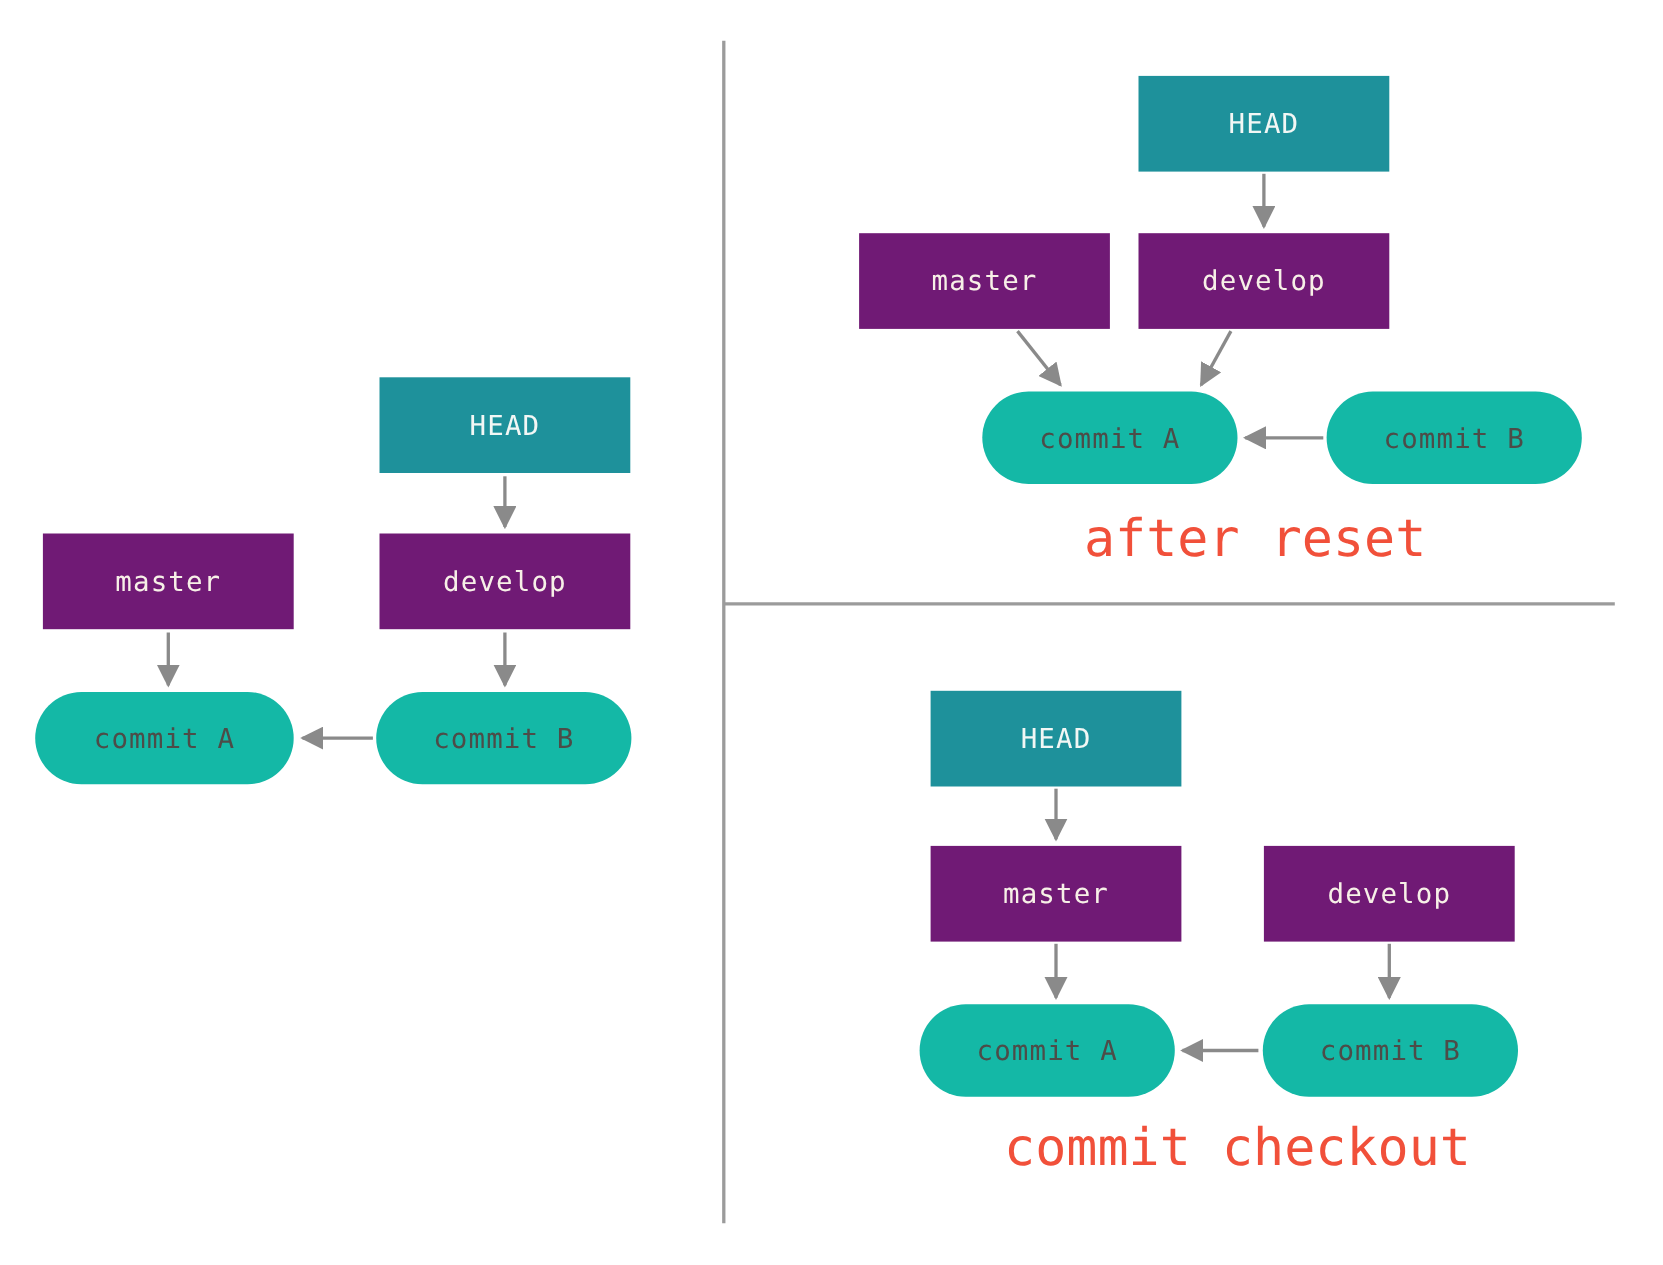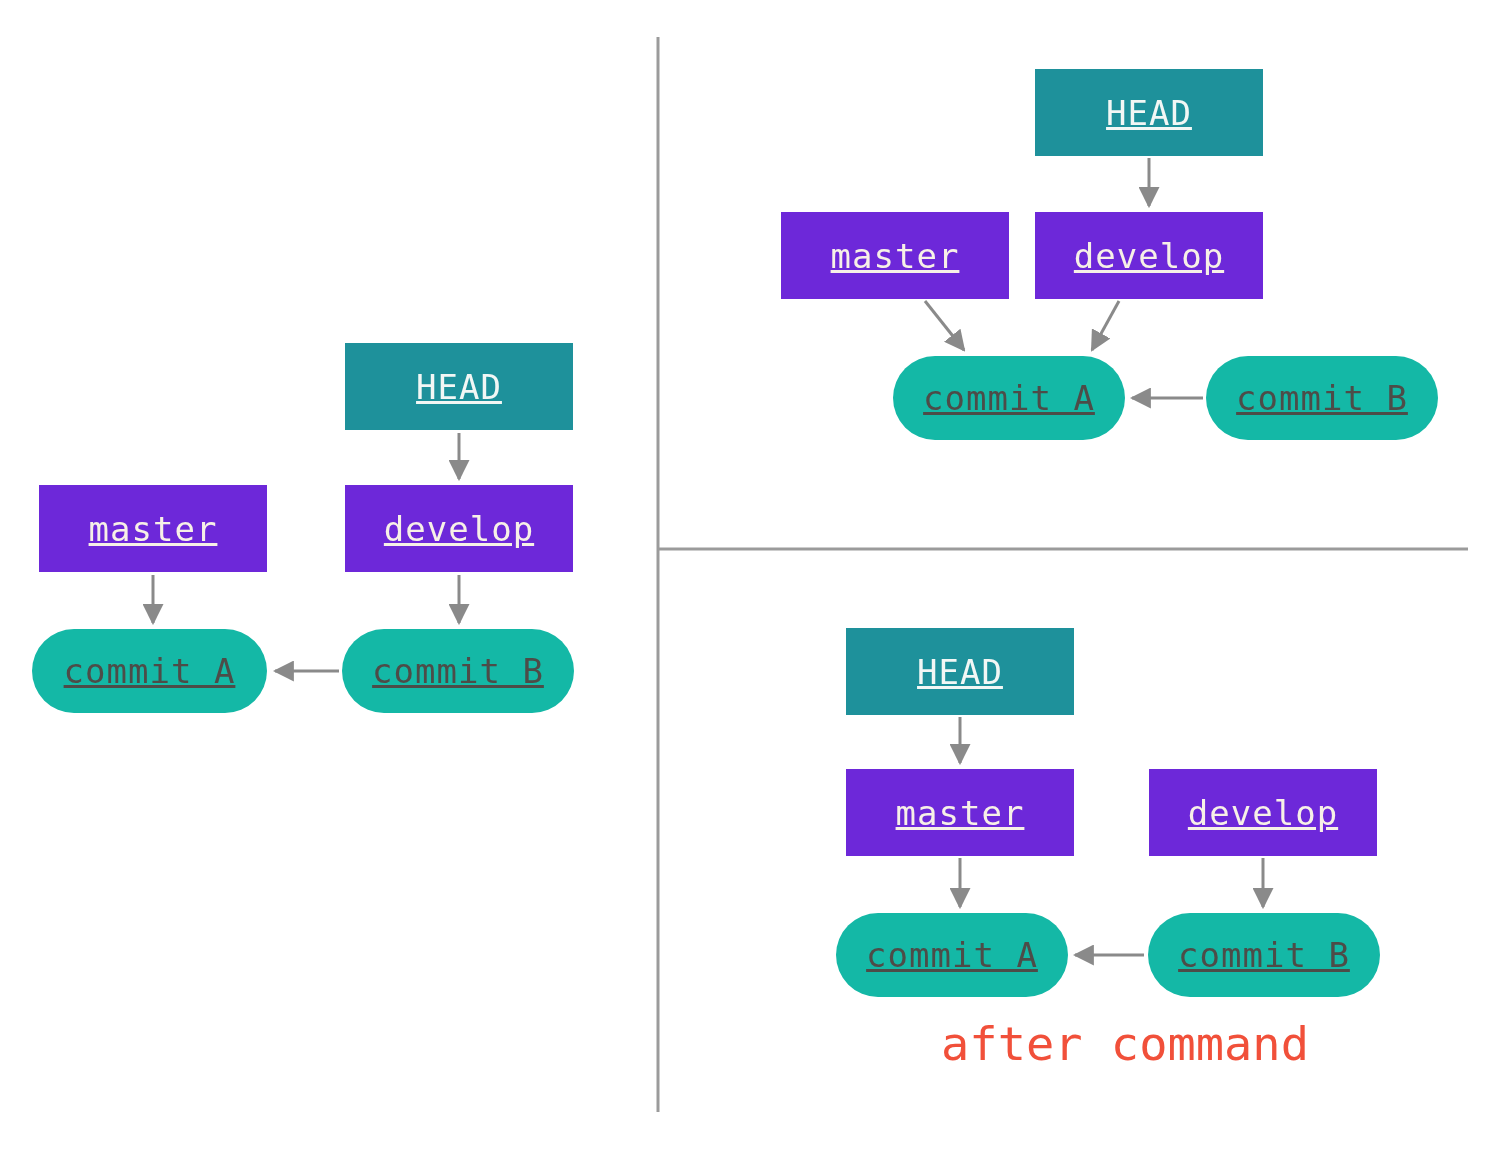"HEAD" .node { font-size: 34px -> 25px; text-decoration: underline -> none }
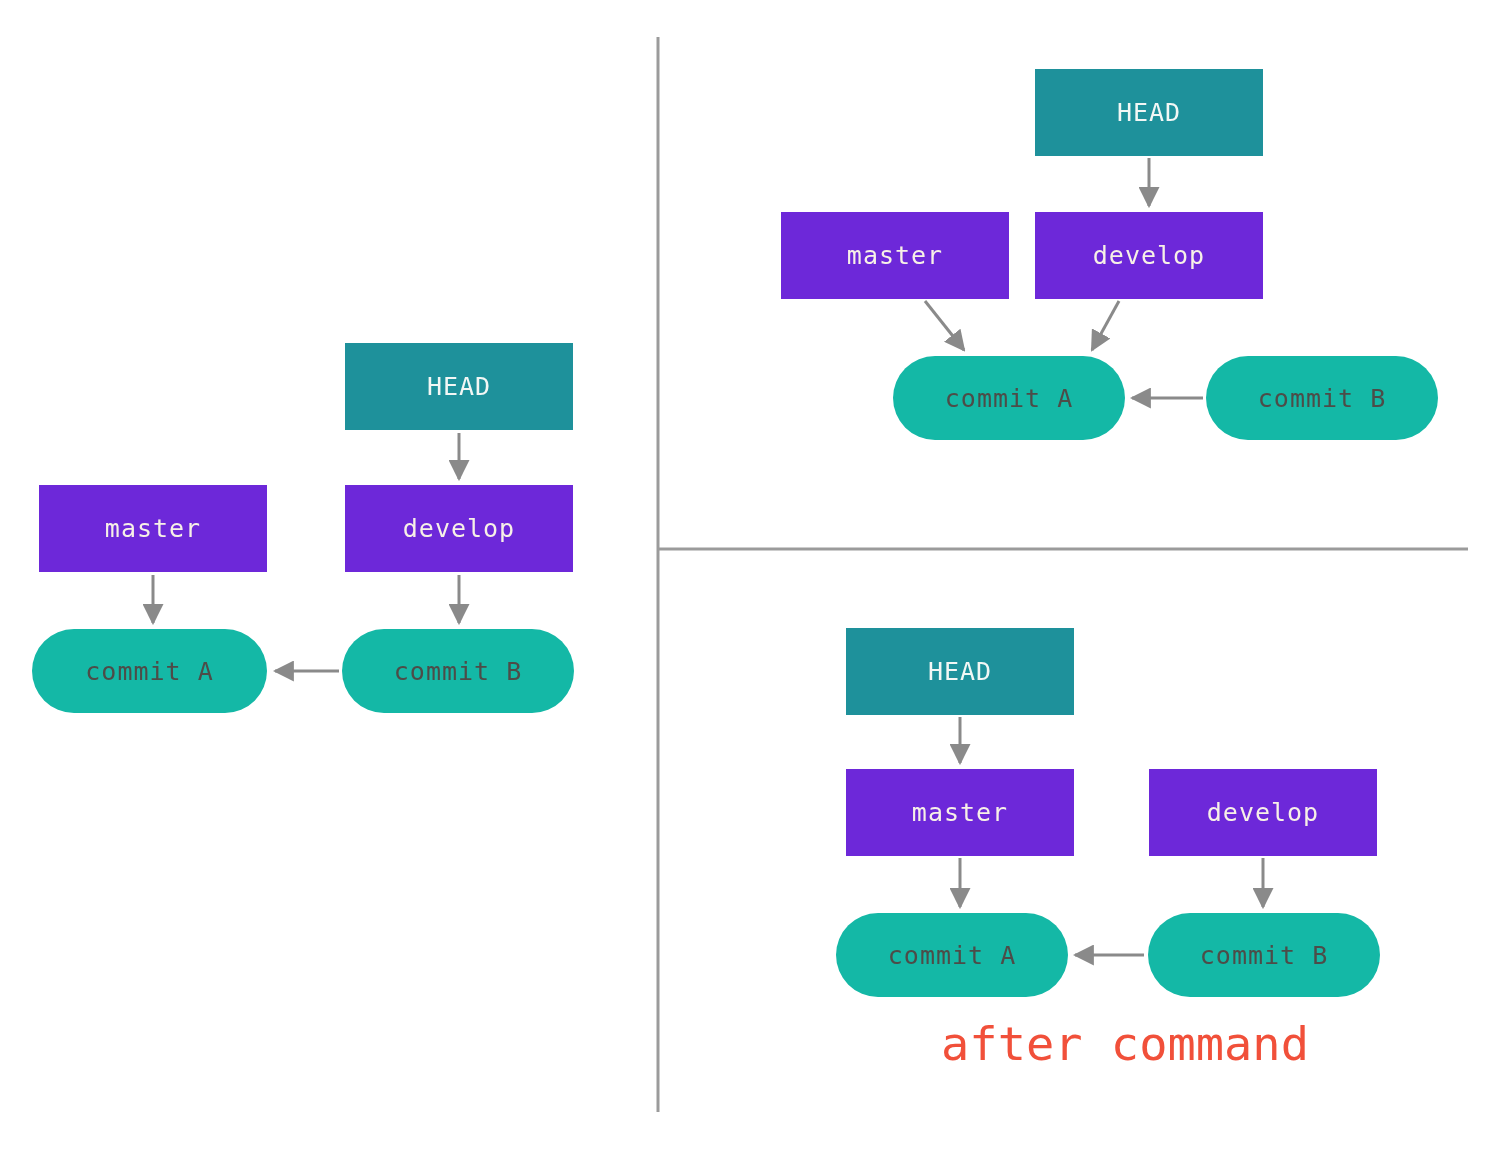"master" .box-red { background: #6d28d9 -> #701a75 }
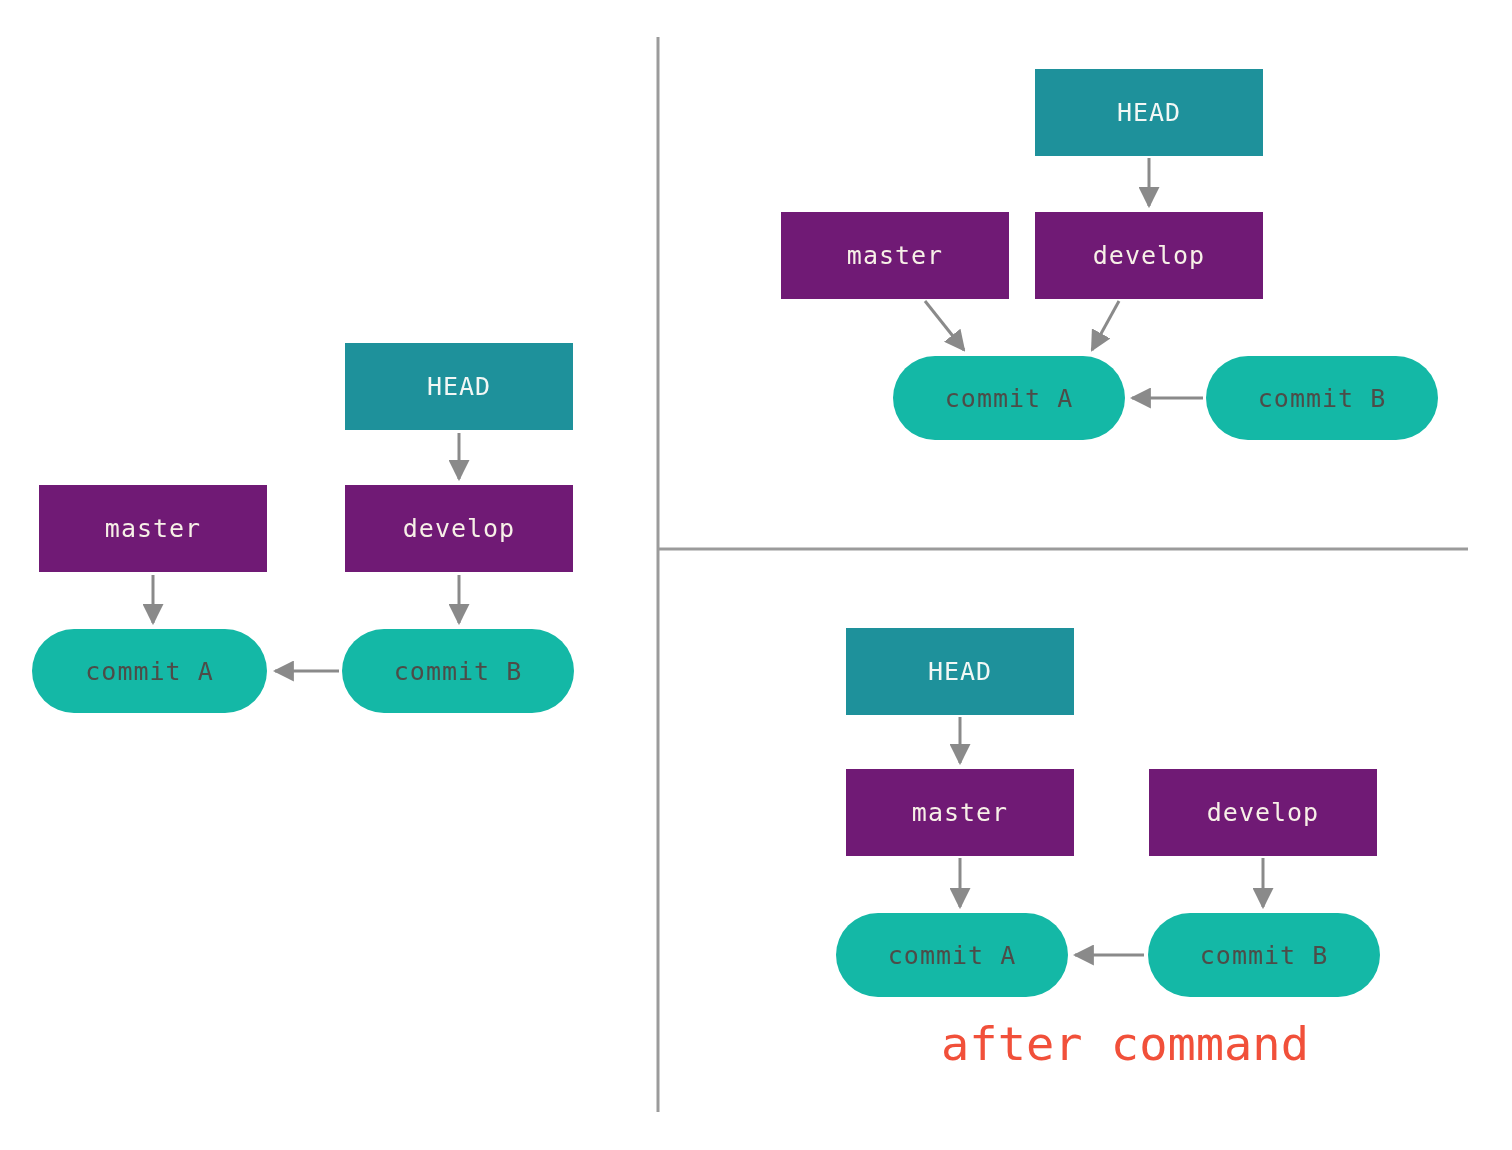"after reset" div.caption { html: none -> <div>after reset</div> }
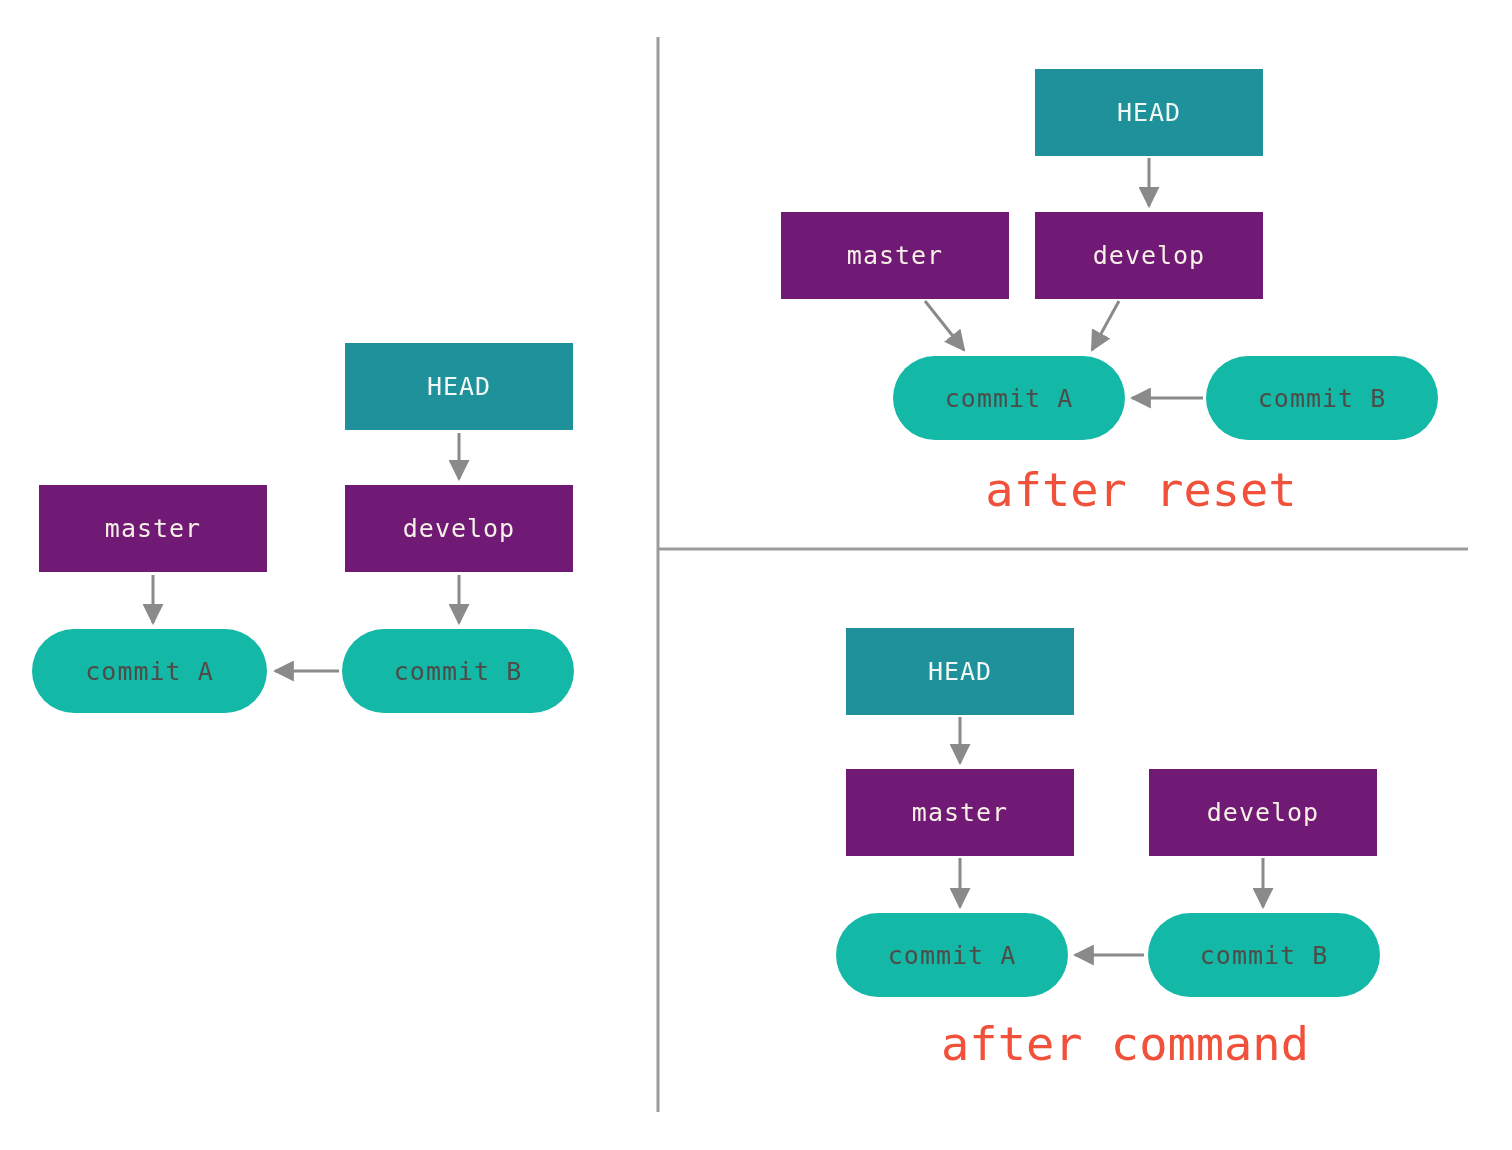"after command" div.caption { text: after command -> commit checkout }
